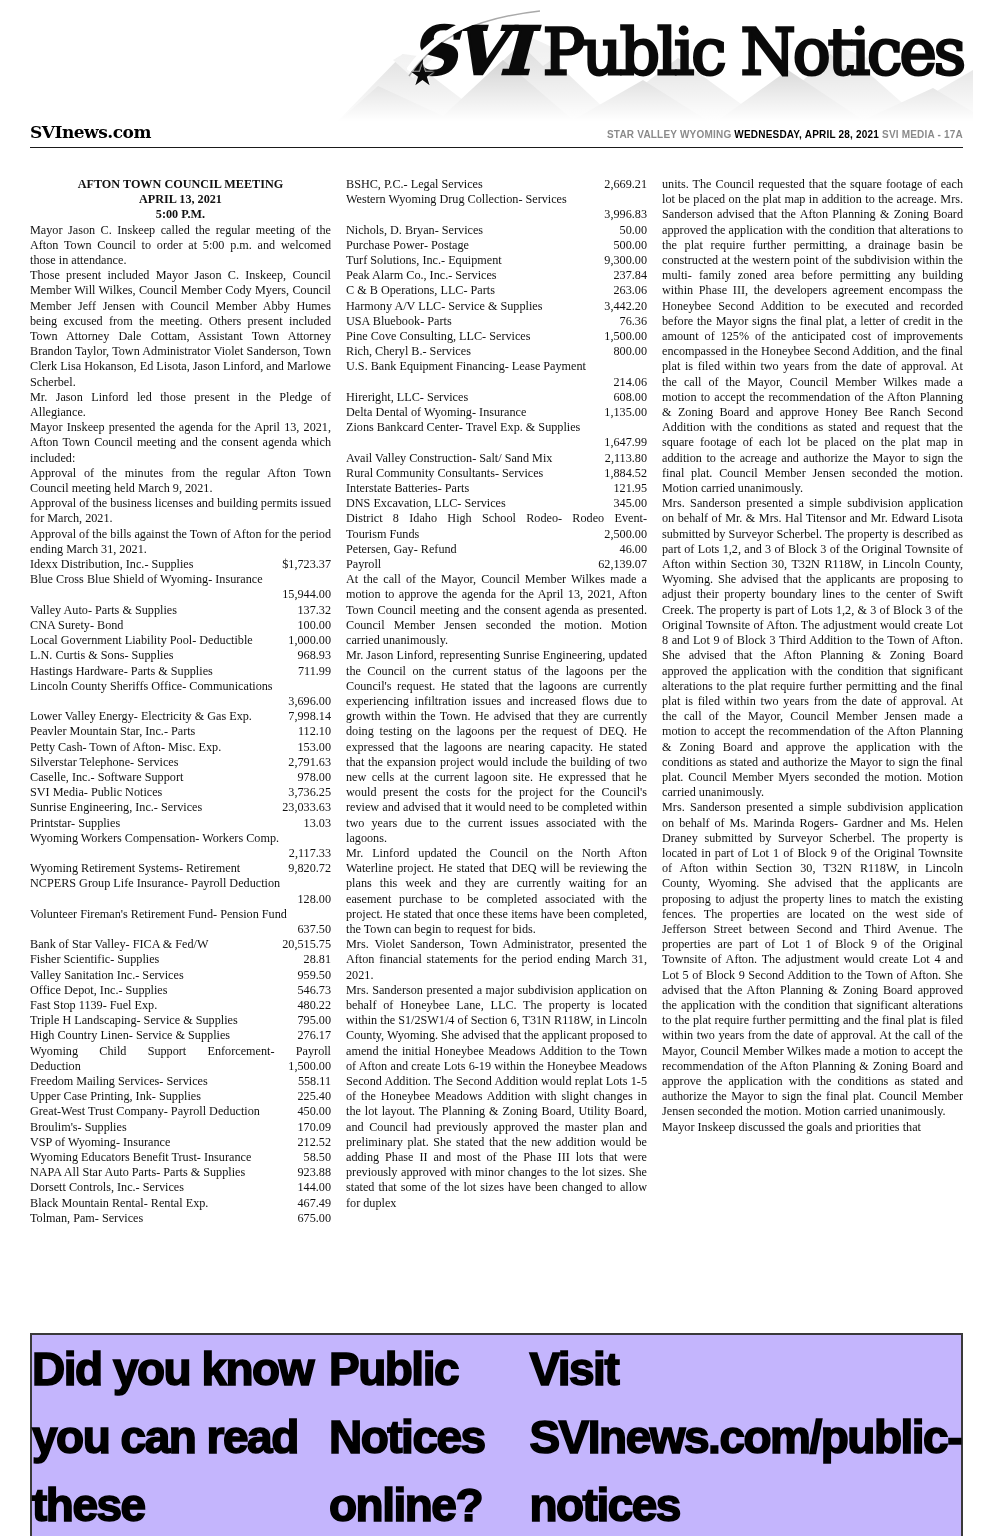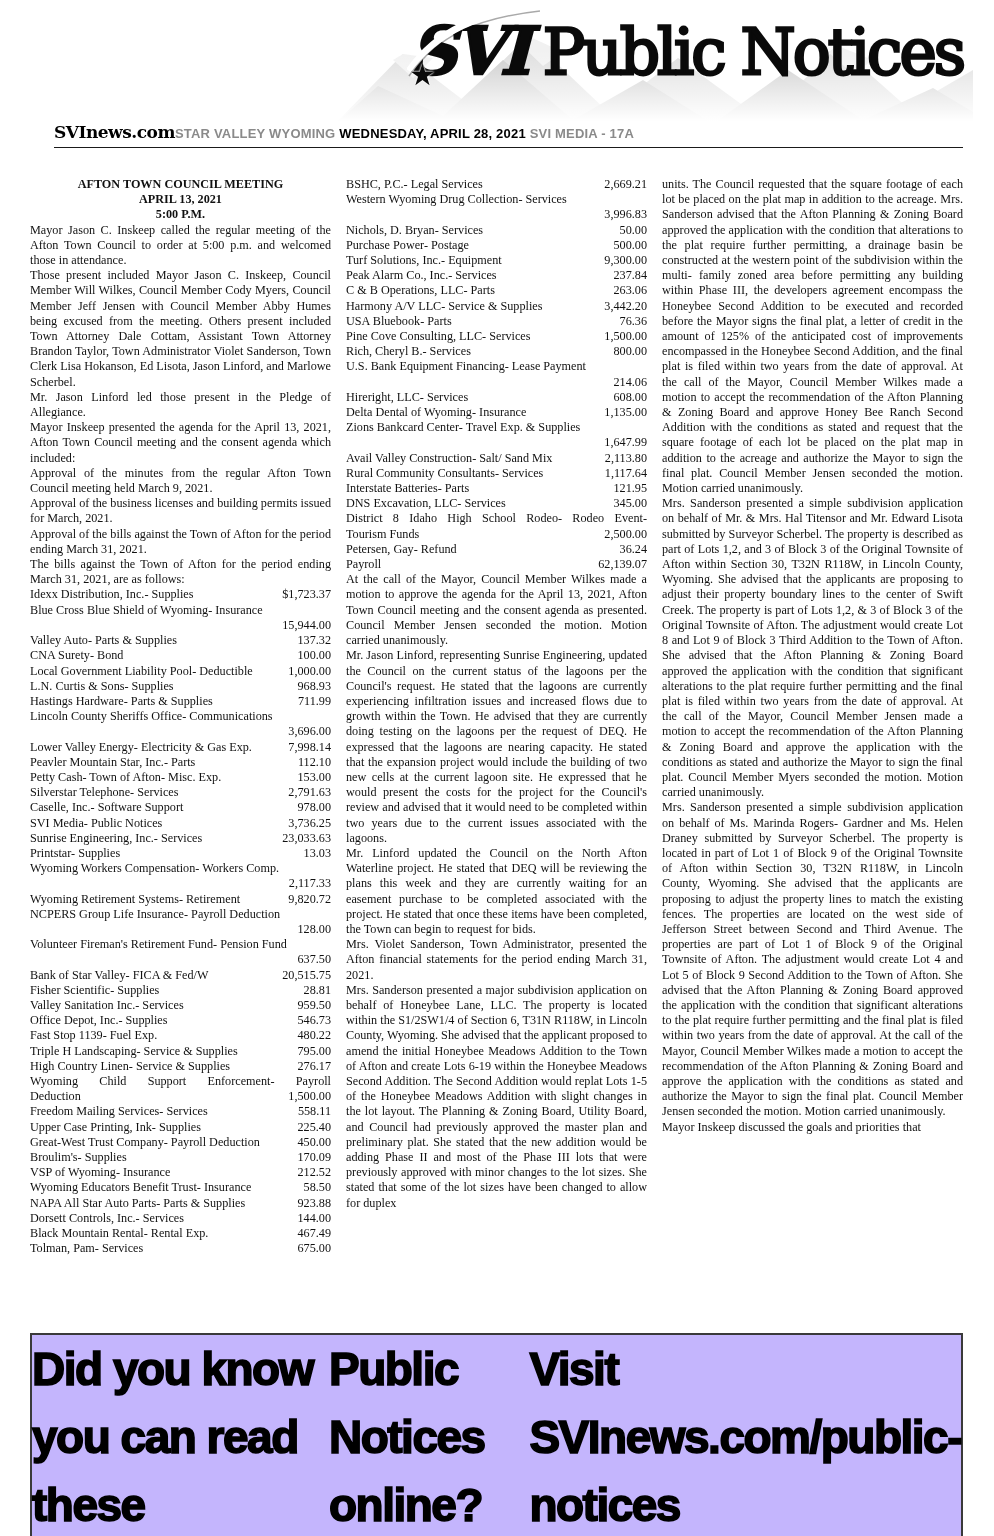"SVInews.com" .meta-row { justify-content: flex-start -> space-between; margin-left: 24px -> none }
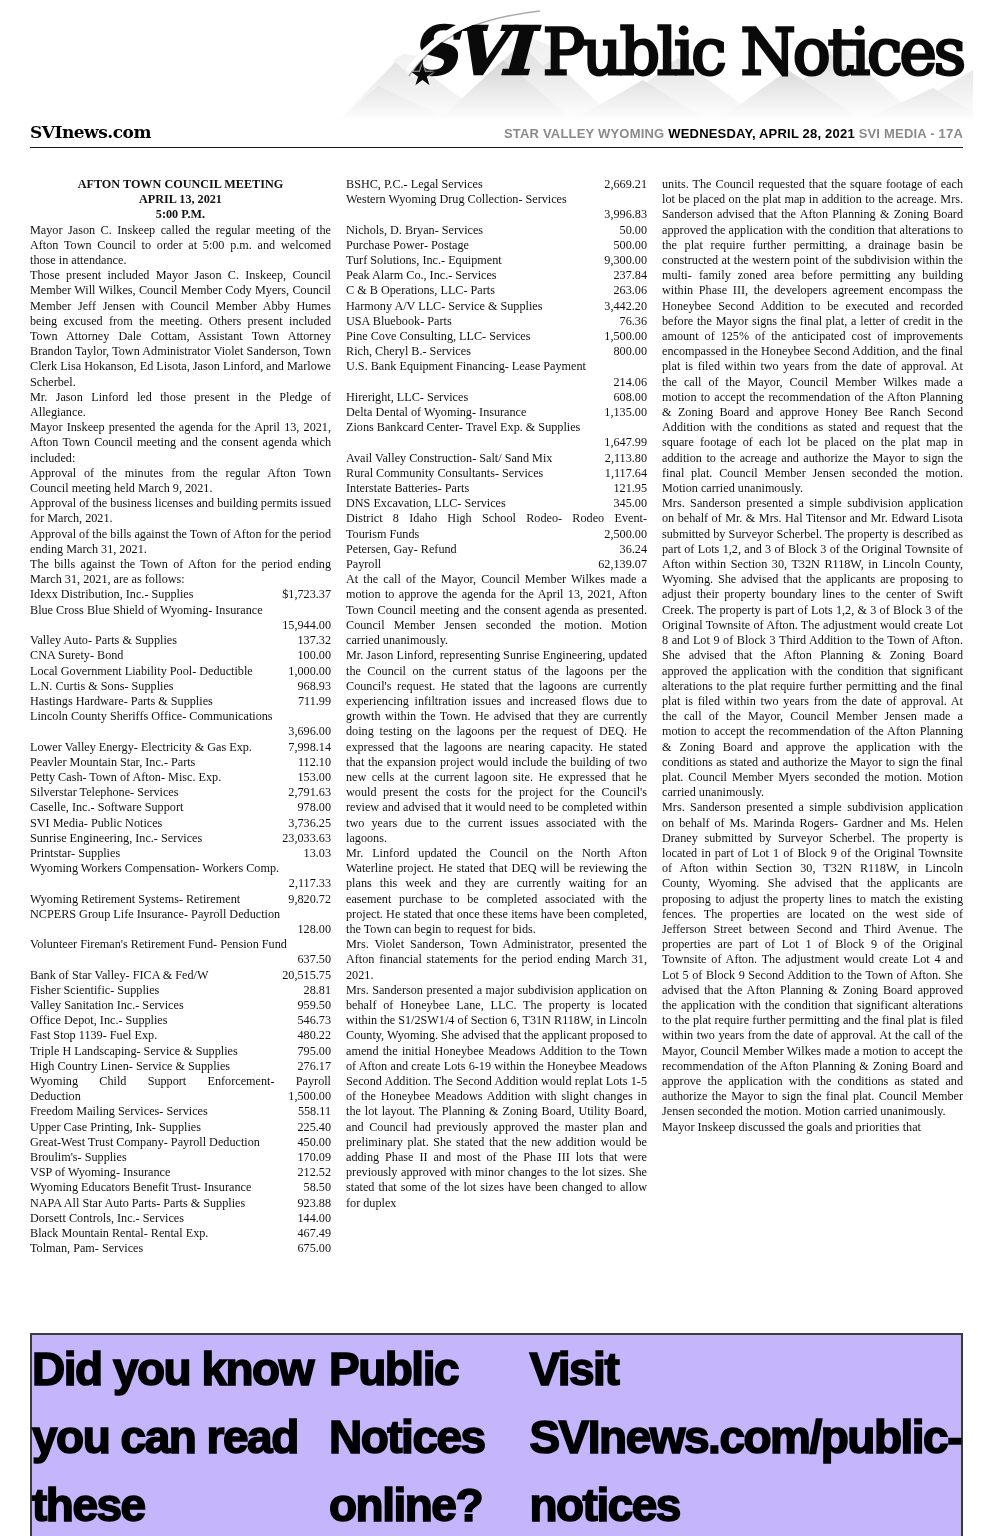"STAR VALLEY WYOMING WEDNESDAY, APRIL" .meta-right { font-size: 13px -> 10px }
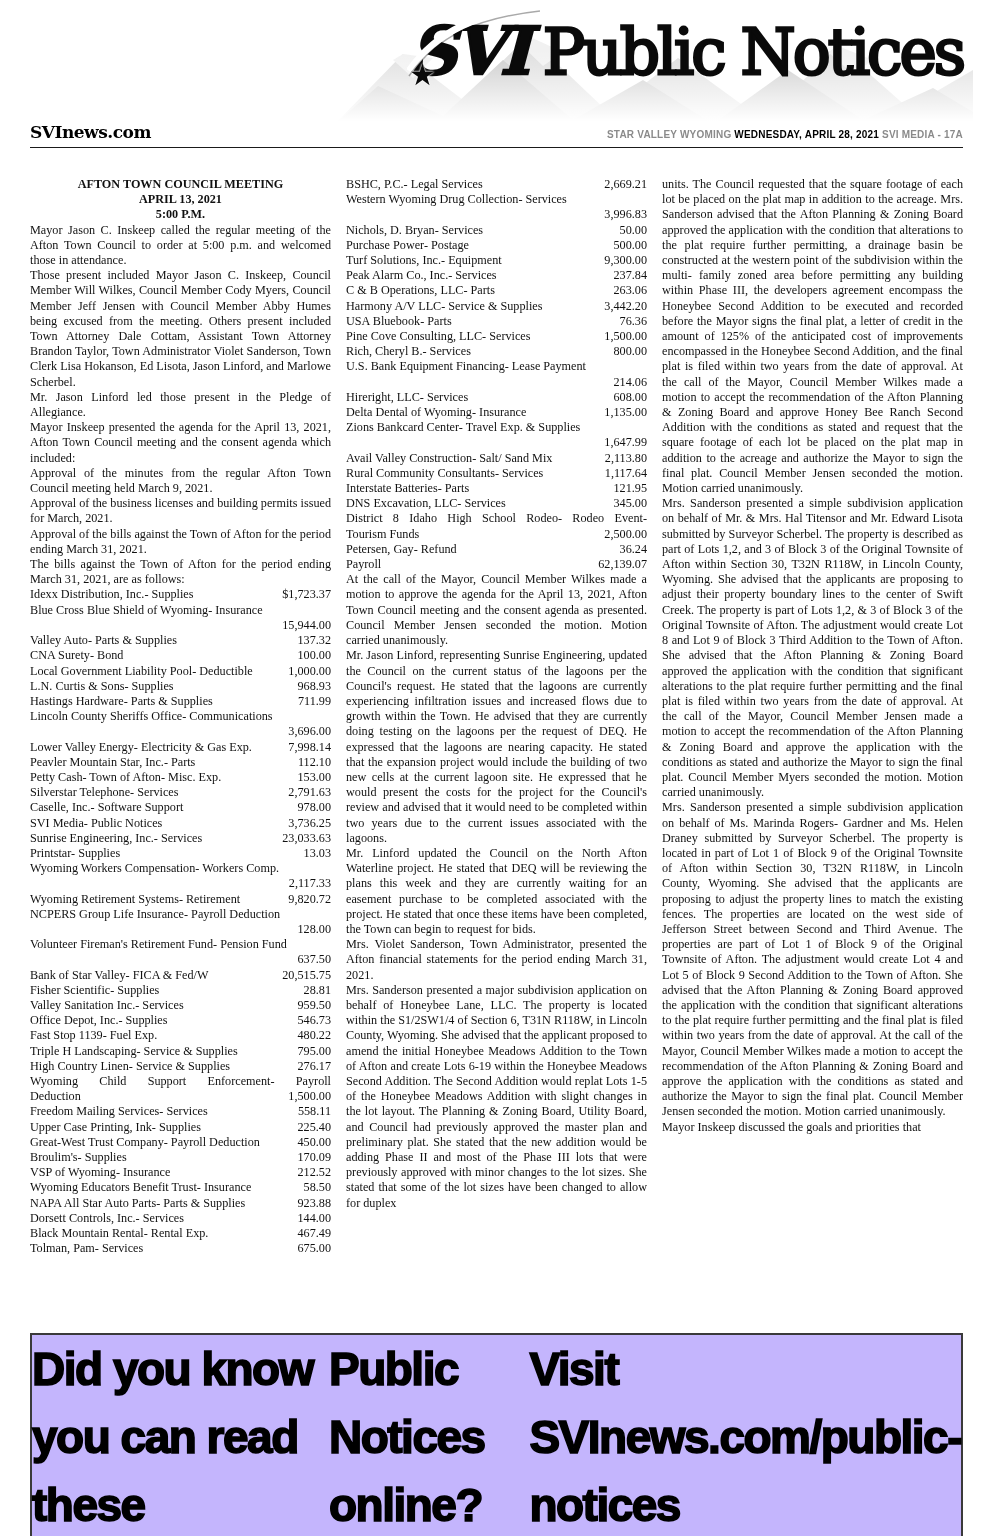"1,117.64" span.ba { text: 1,117.64 -> 1,884.52 }
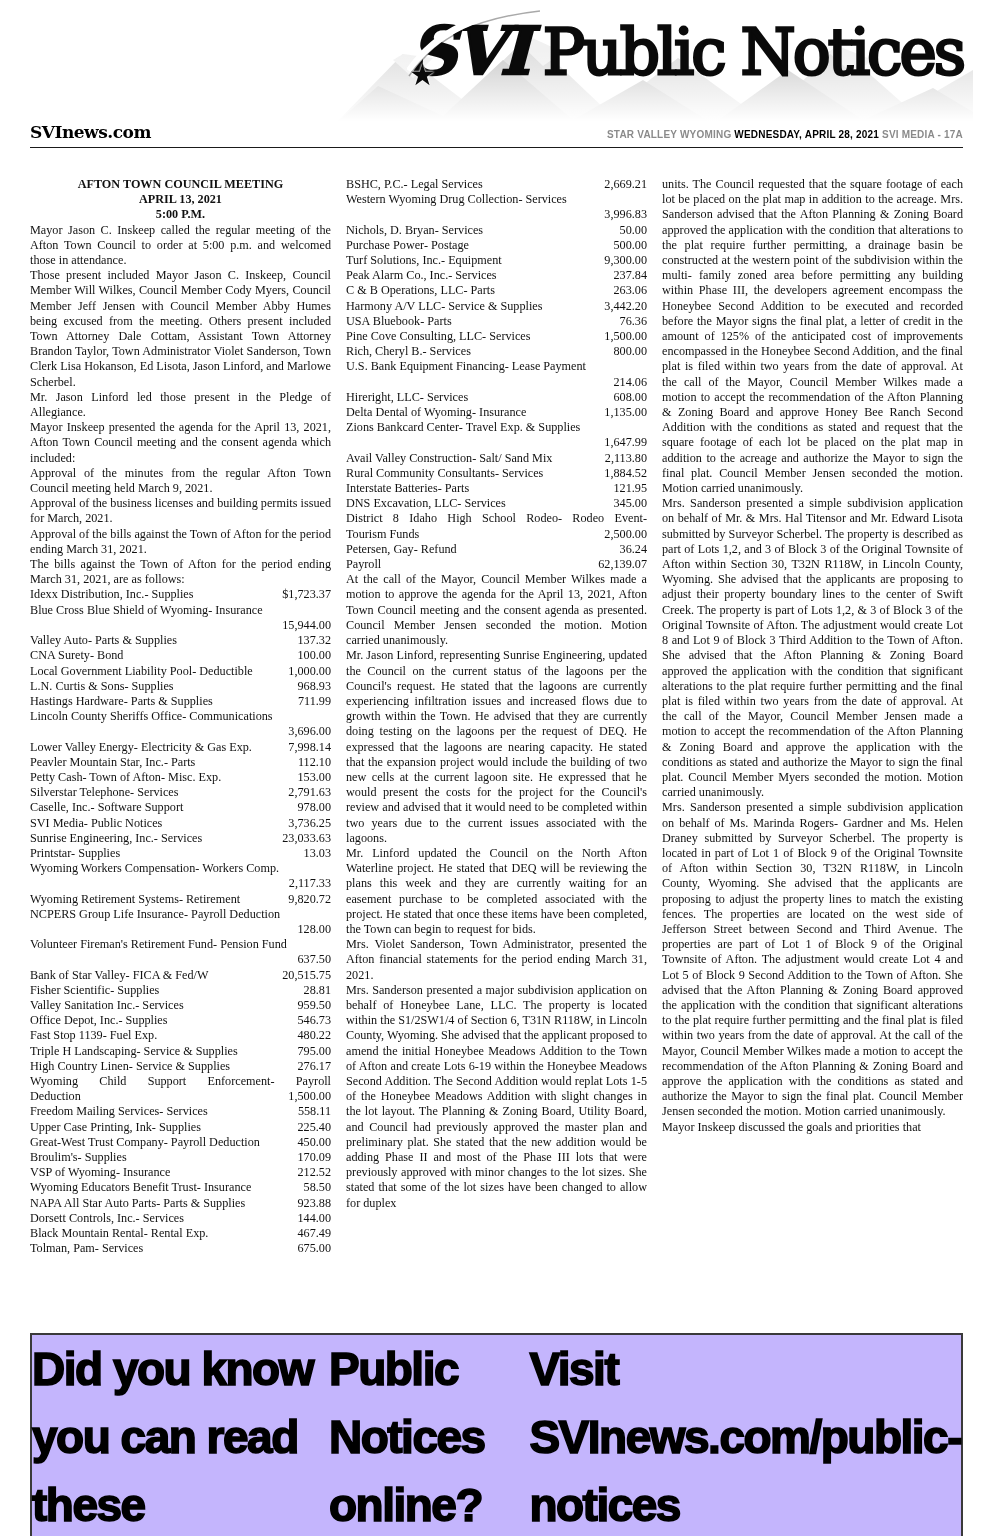"36.24" span.ba { text: 36.24 -> 46.00 }
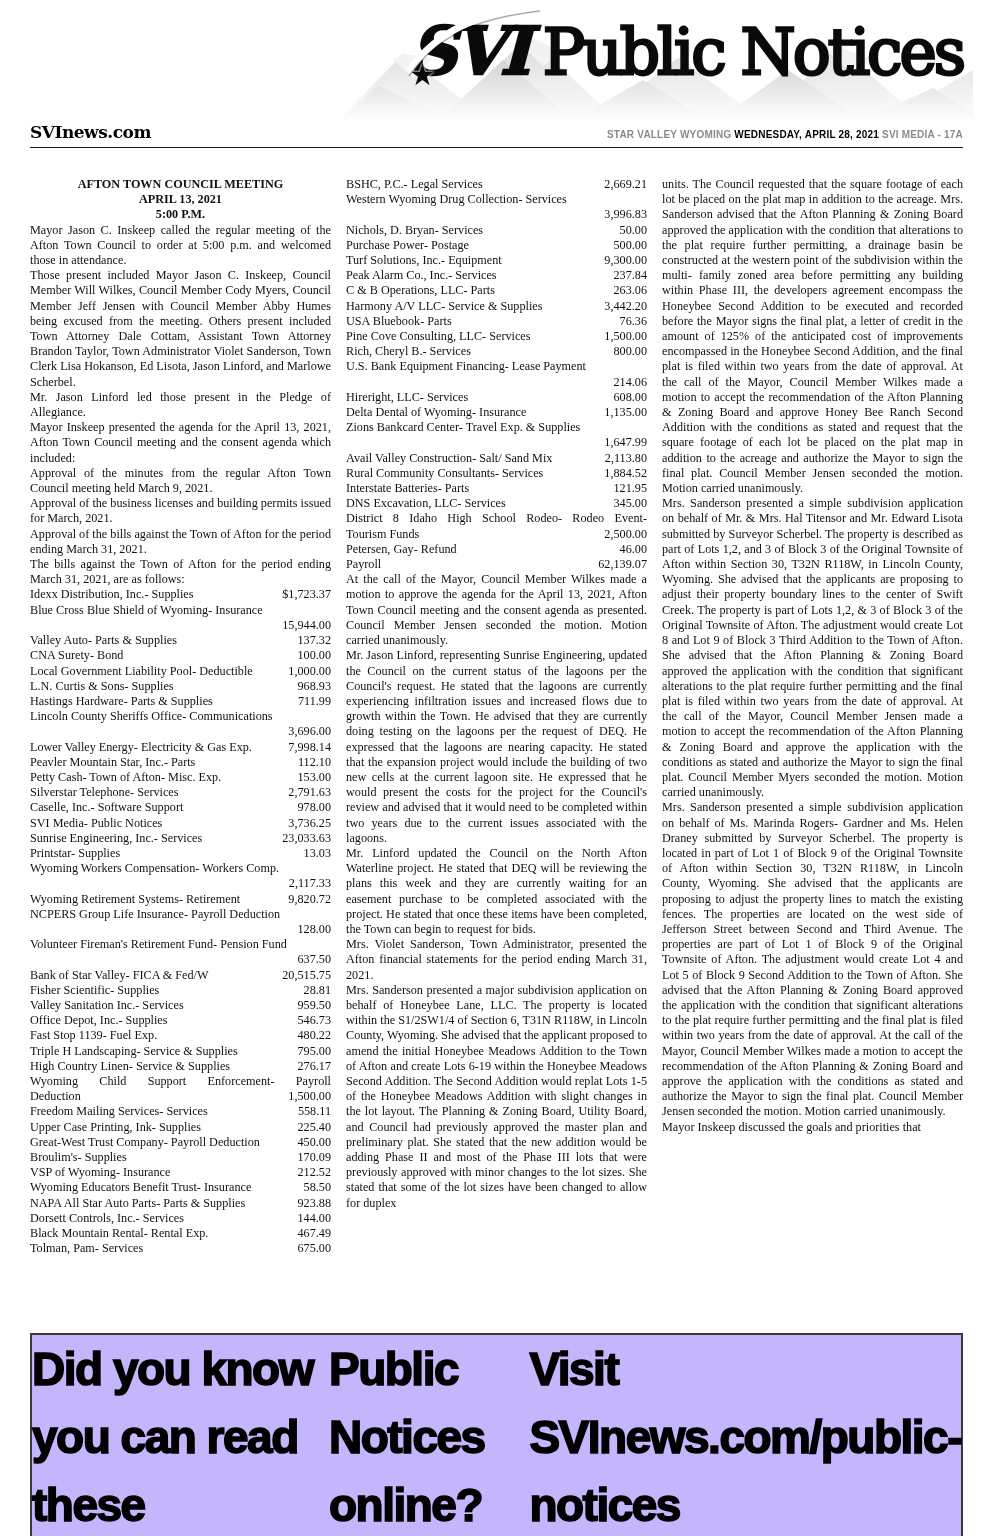"The bills against the Town" p.para { html: <p>The bills against the Town of Afton for the period ending March 31, 2021, are as follows:</p> -> none }
